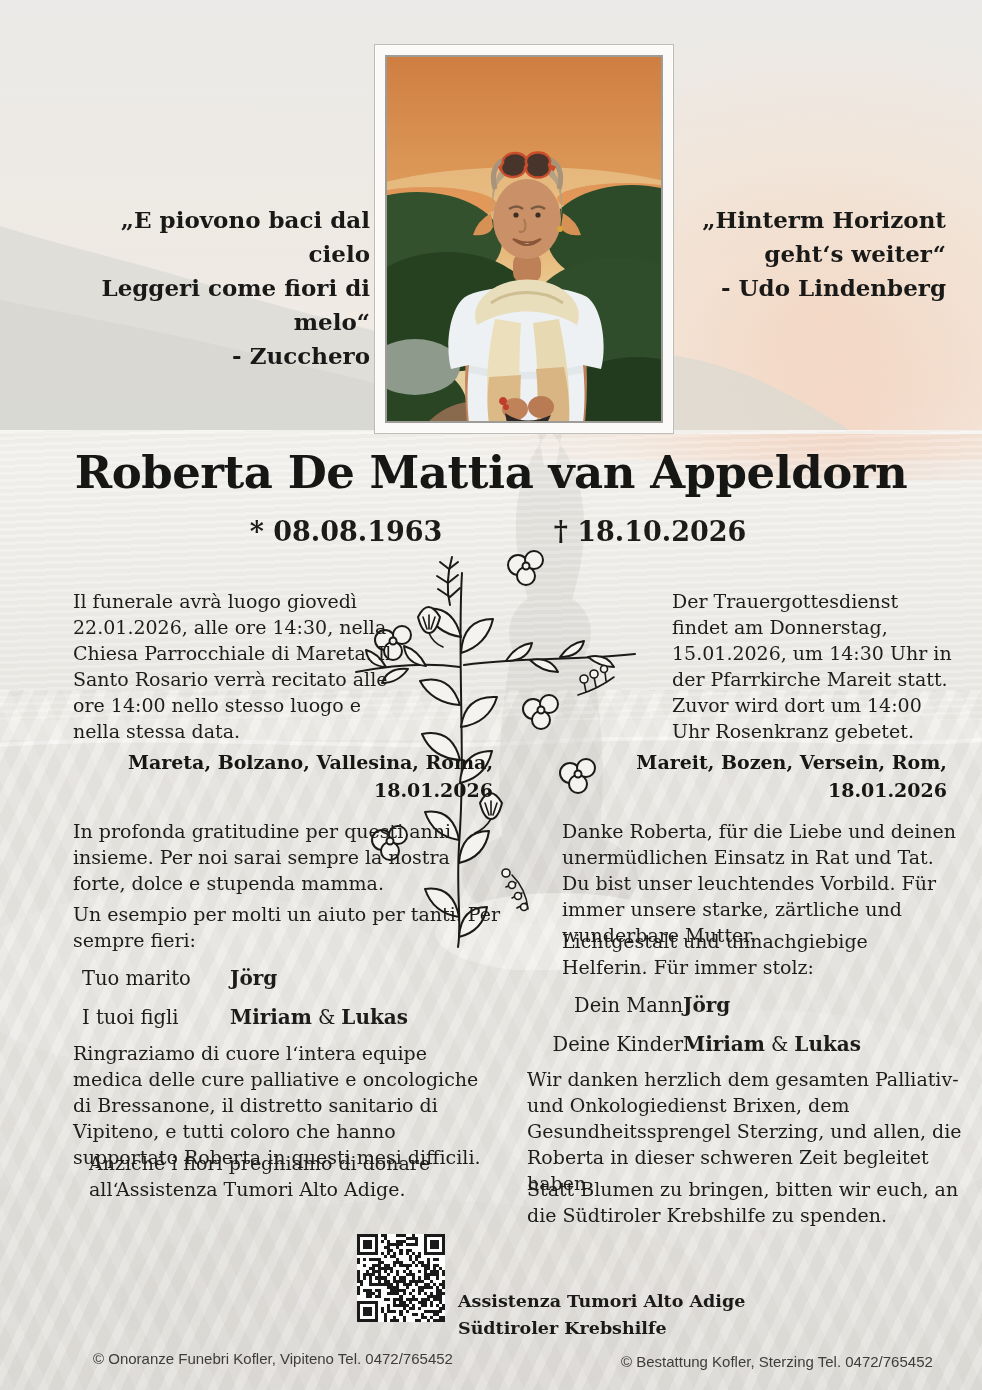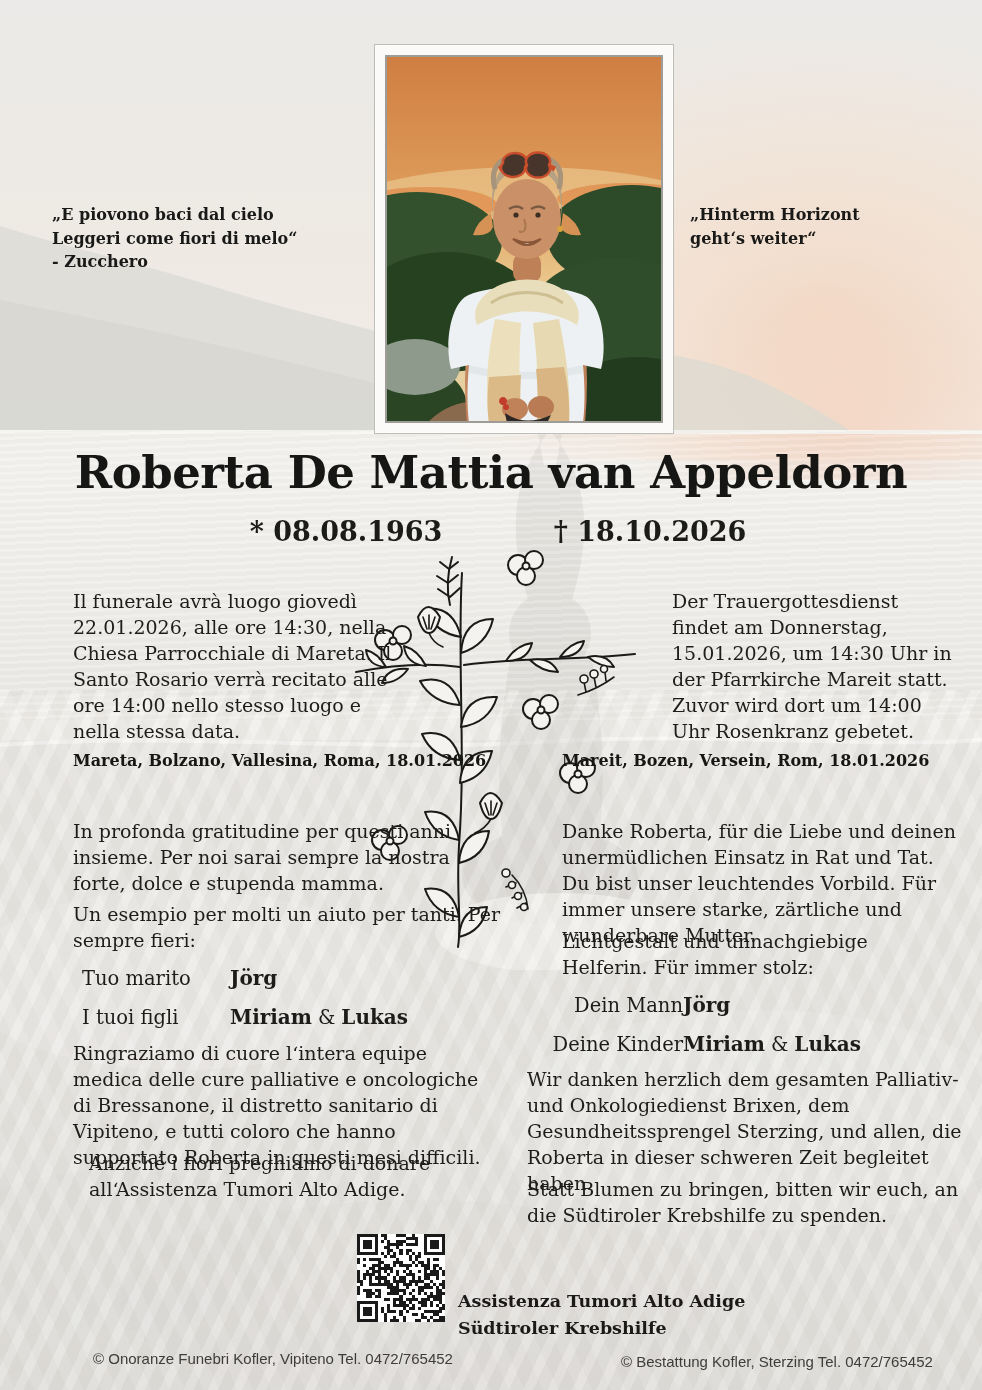"„E piovono baci dal cielo" .quote { font-size: 16px -> 23px; text-align: left -> right }
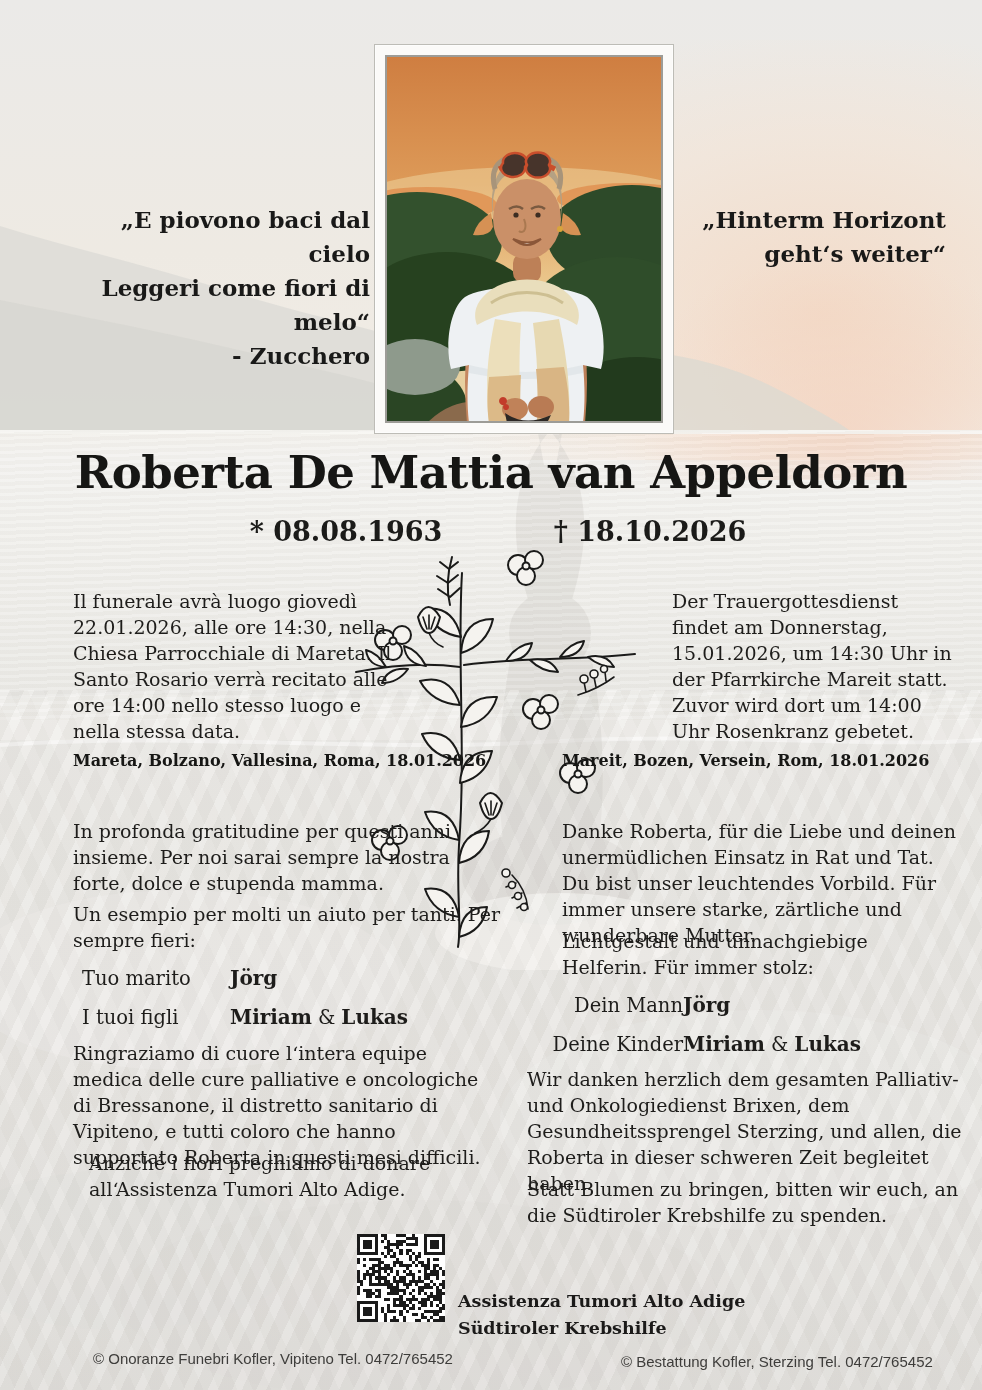"- Udo Lindenberg" div { html: none -> <div>- Udo Lindenberg</div> }
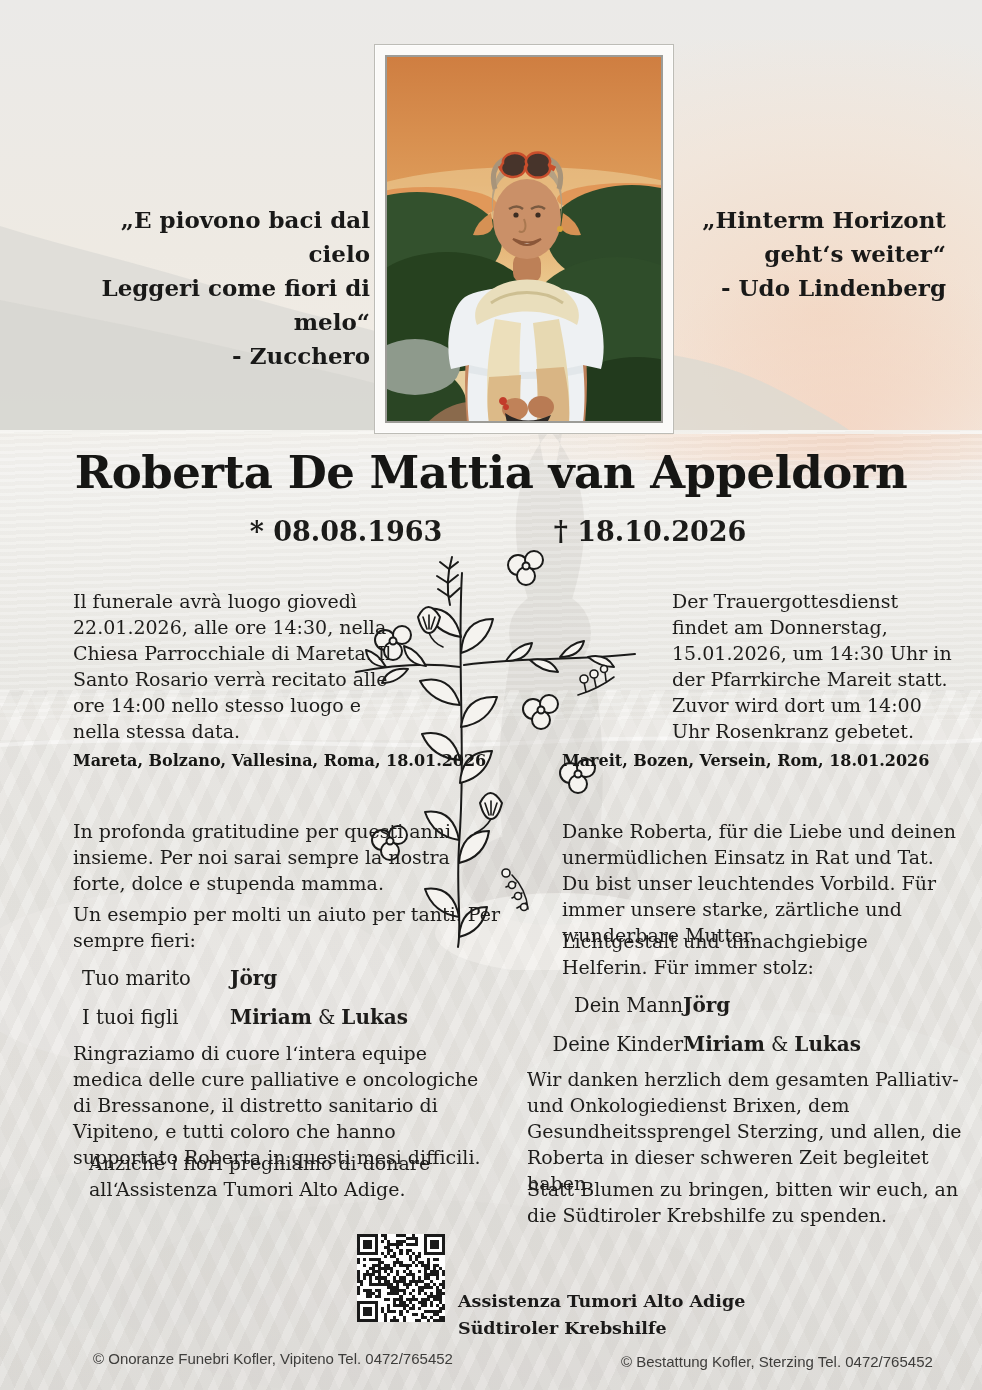"Mareta, Bolzano, Vallesina, Roma," .bold-head { font-size: 16px -> 19px; text-align: none -> right }
